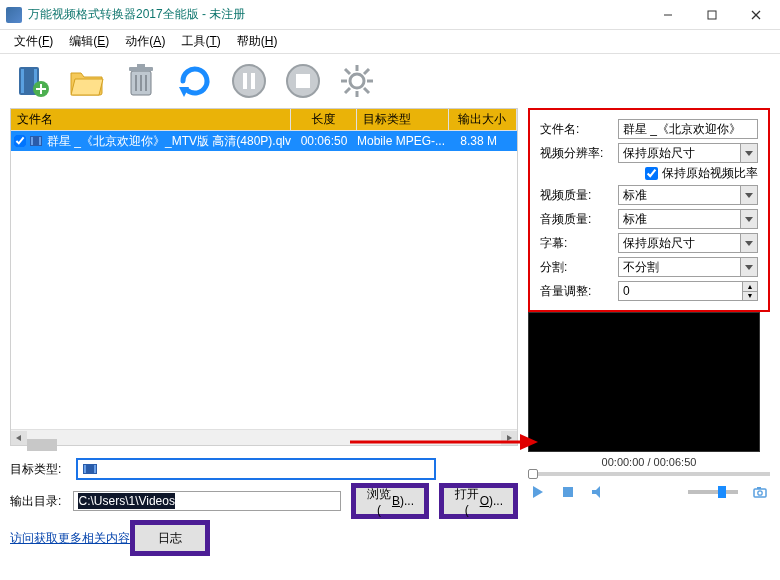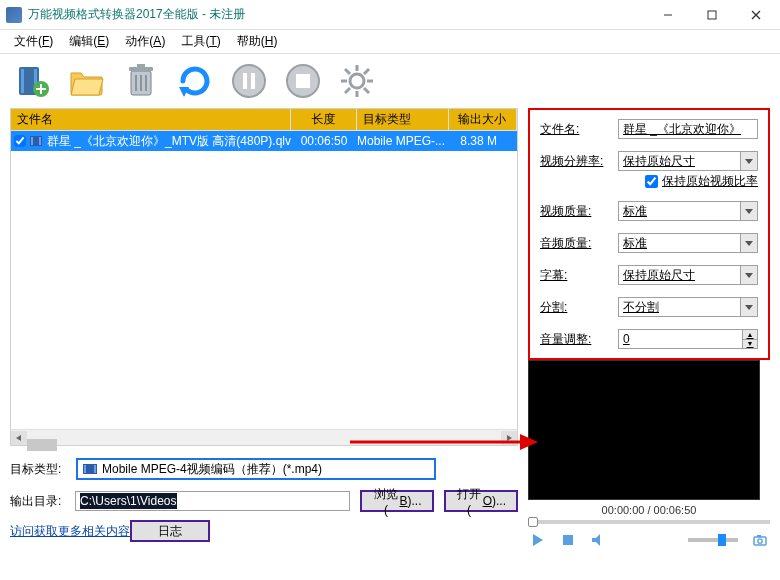"文件名:" .settings-panel { gap: 10px -> 2px; text-decoration: underline -> none }
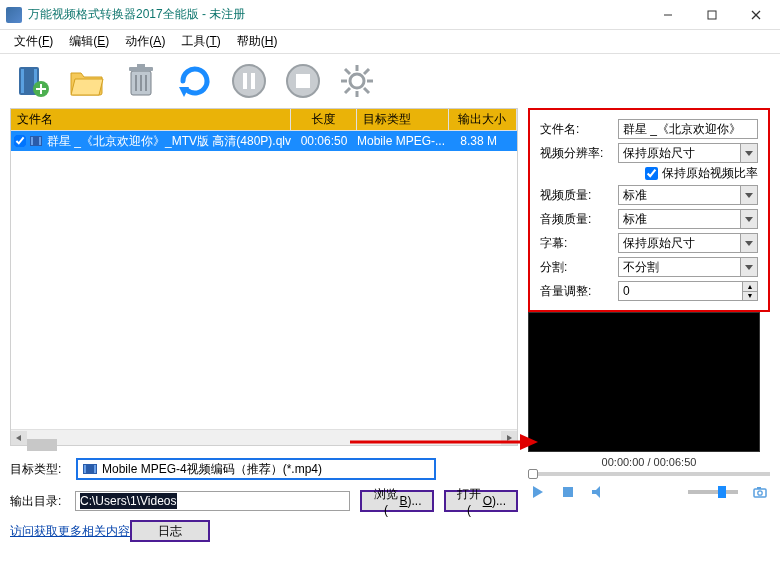"Mobile MPEG-4视频编码（推荐）(*.mp4)" span { html: <span>Mobile MPEG-4视频编码（推荐）(*.mp4)</span> -> none }
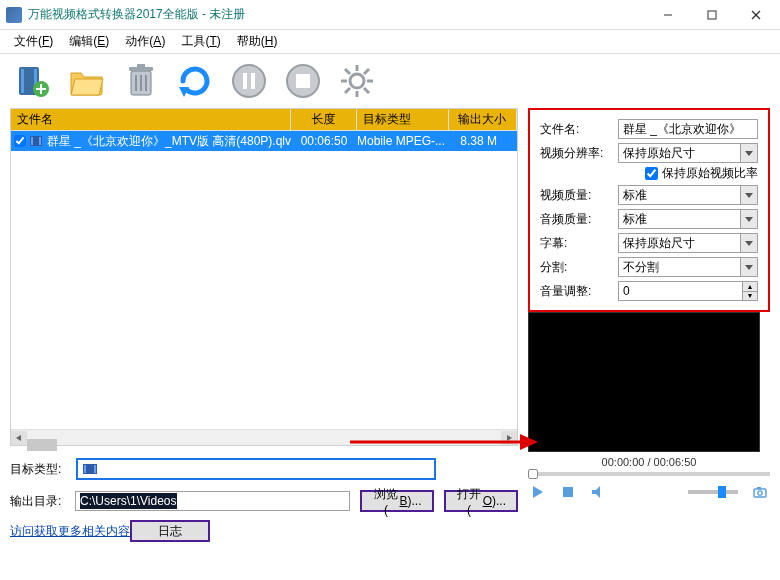"浏览(" .btn-sm { border: 2px solid #4c1d95 -> 5px solid #4c1d95; height: 22px -> 36px }
